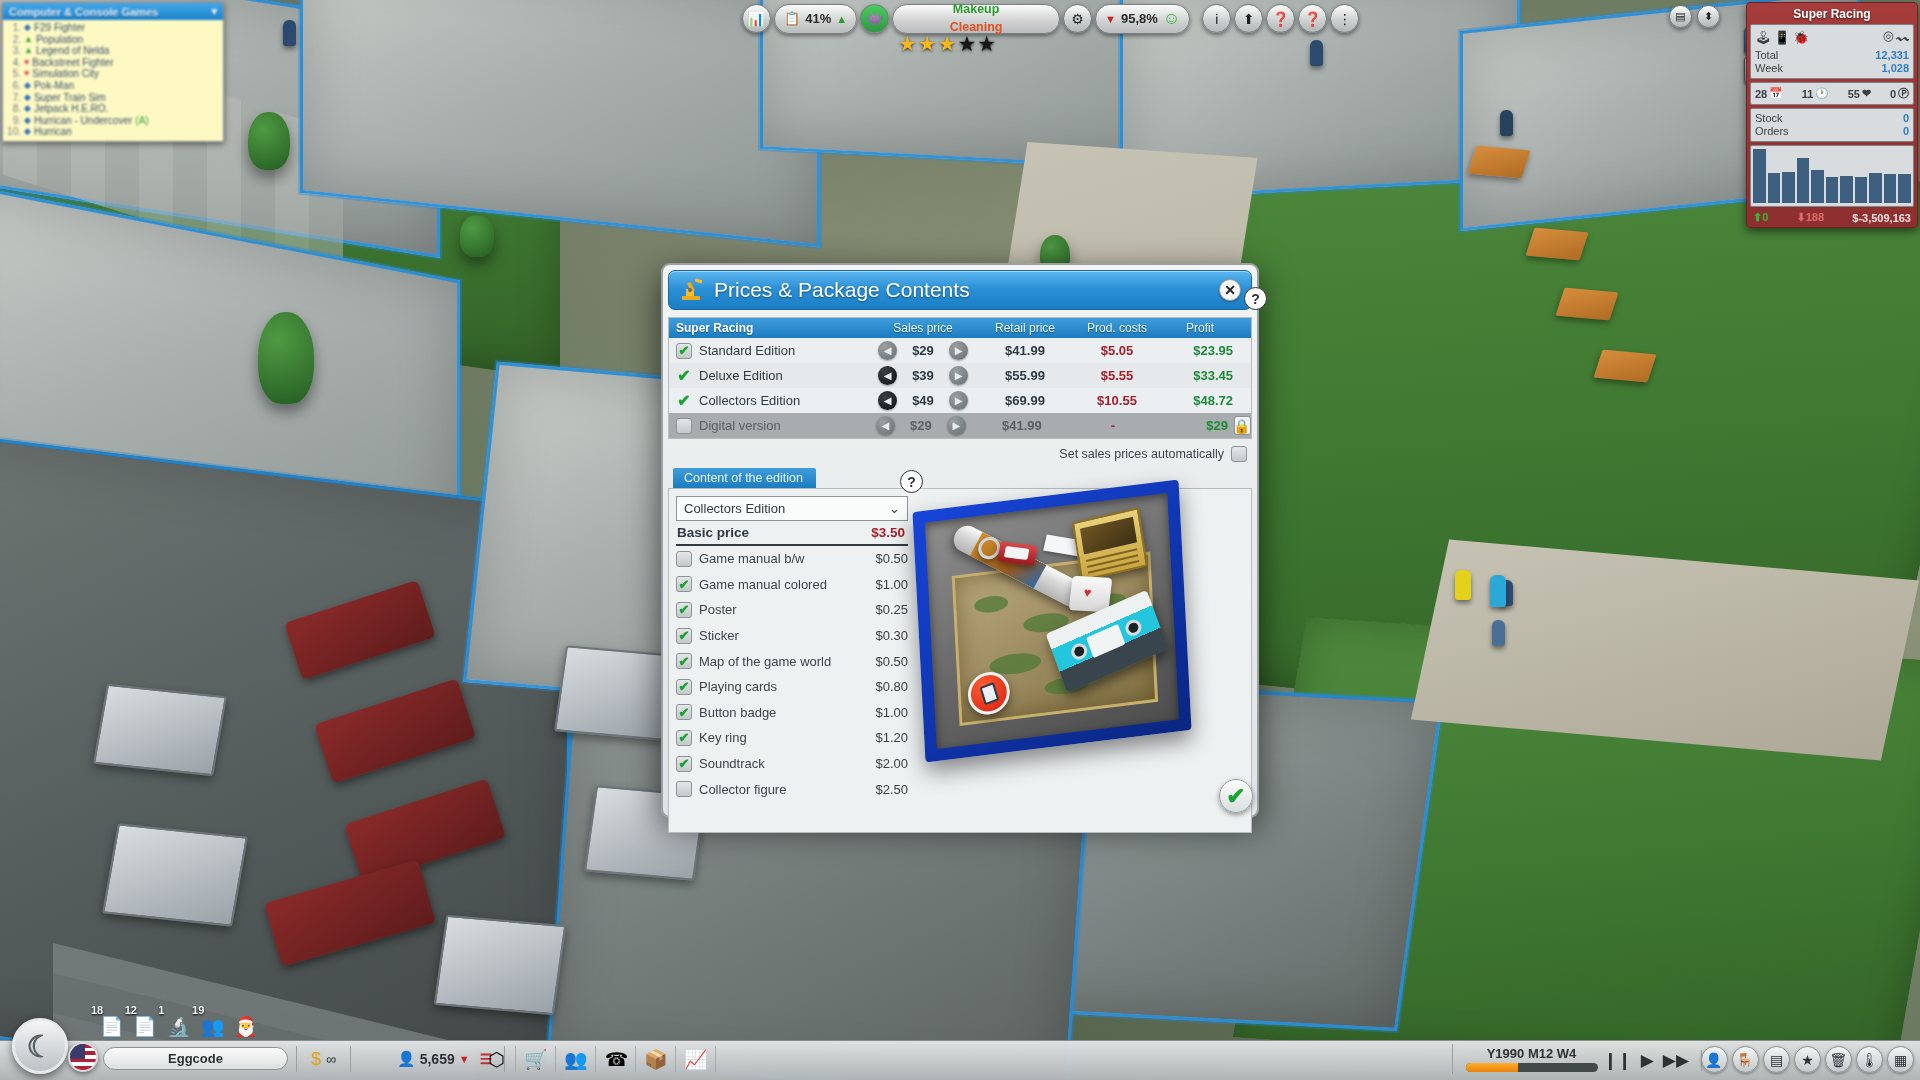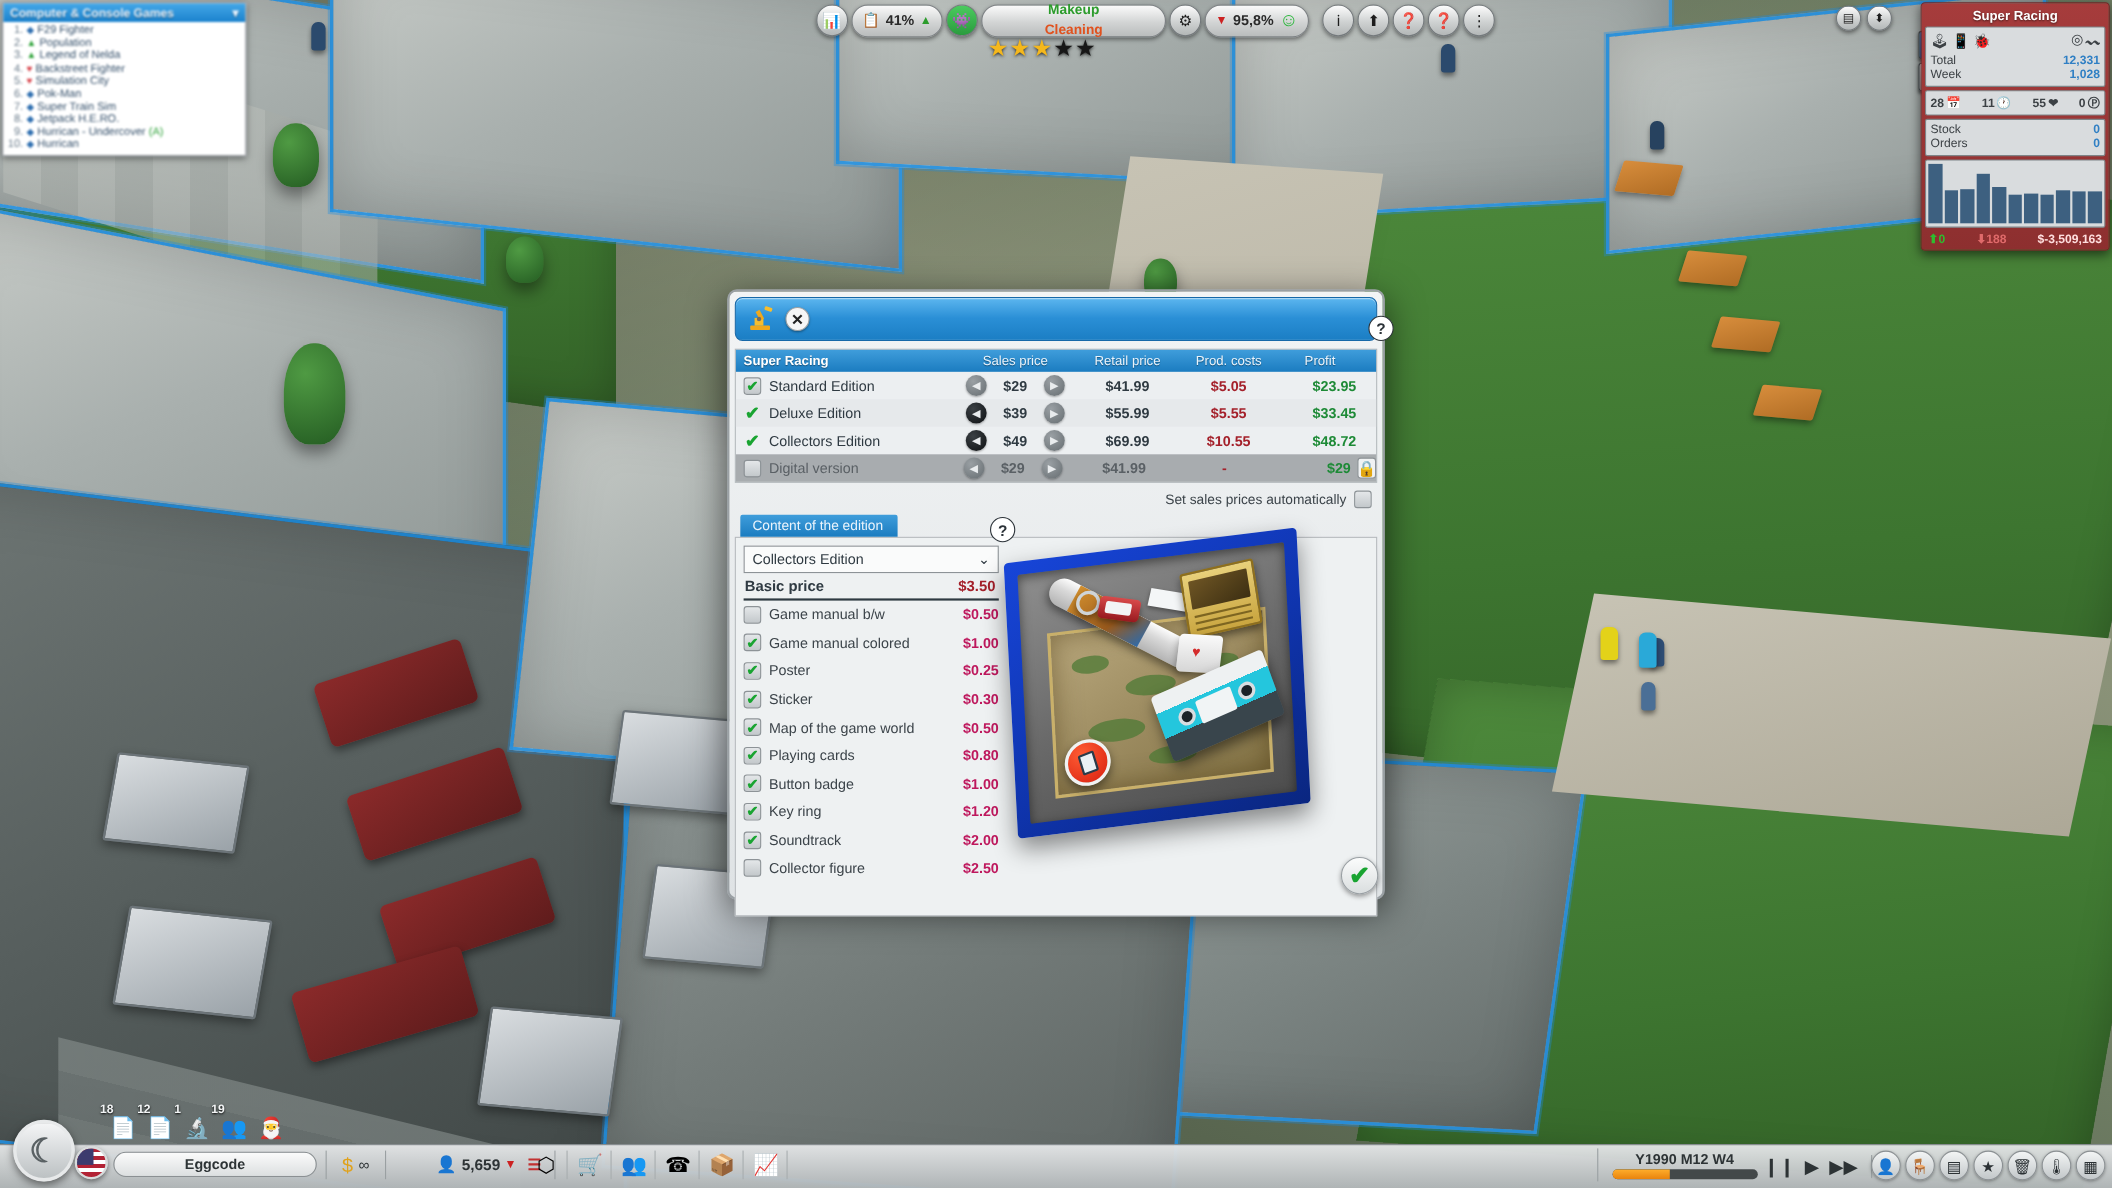"Computer & Console Games" #game-list { background: #ffffff -> #fef9c3 }
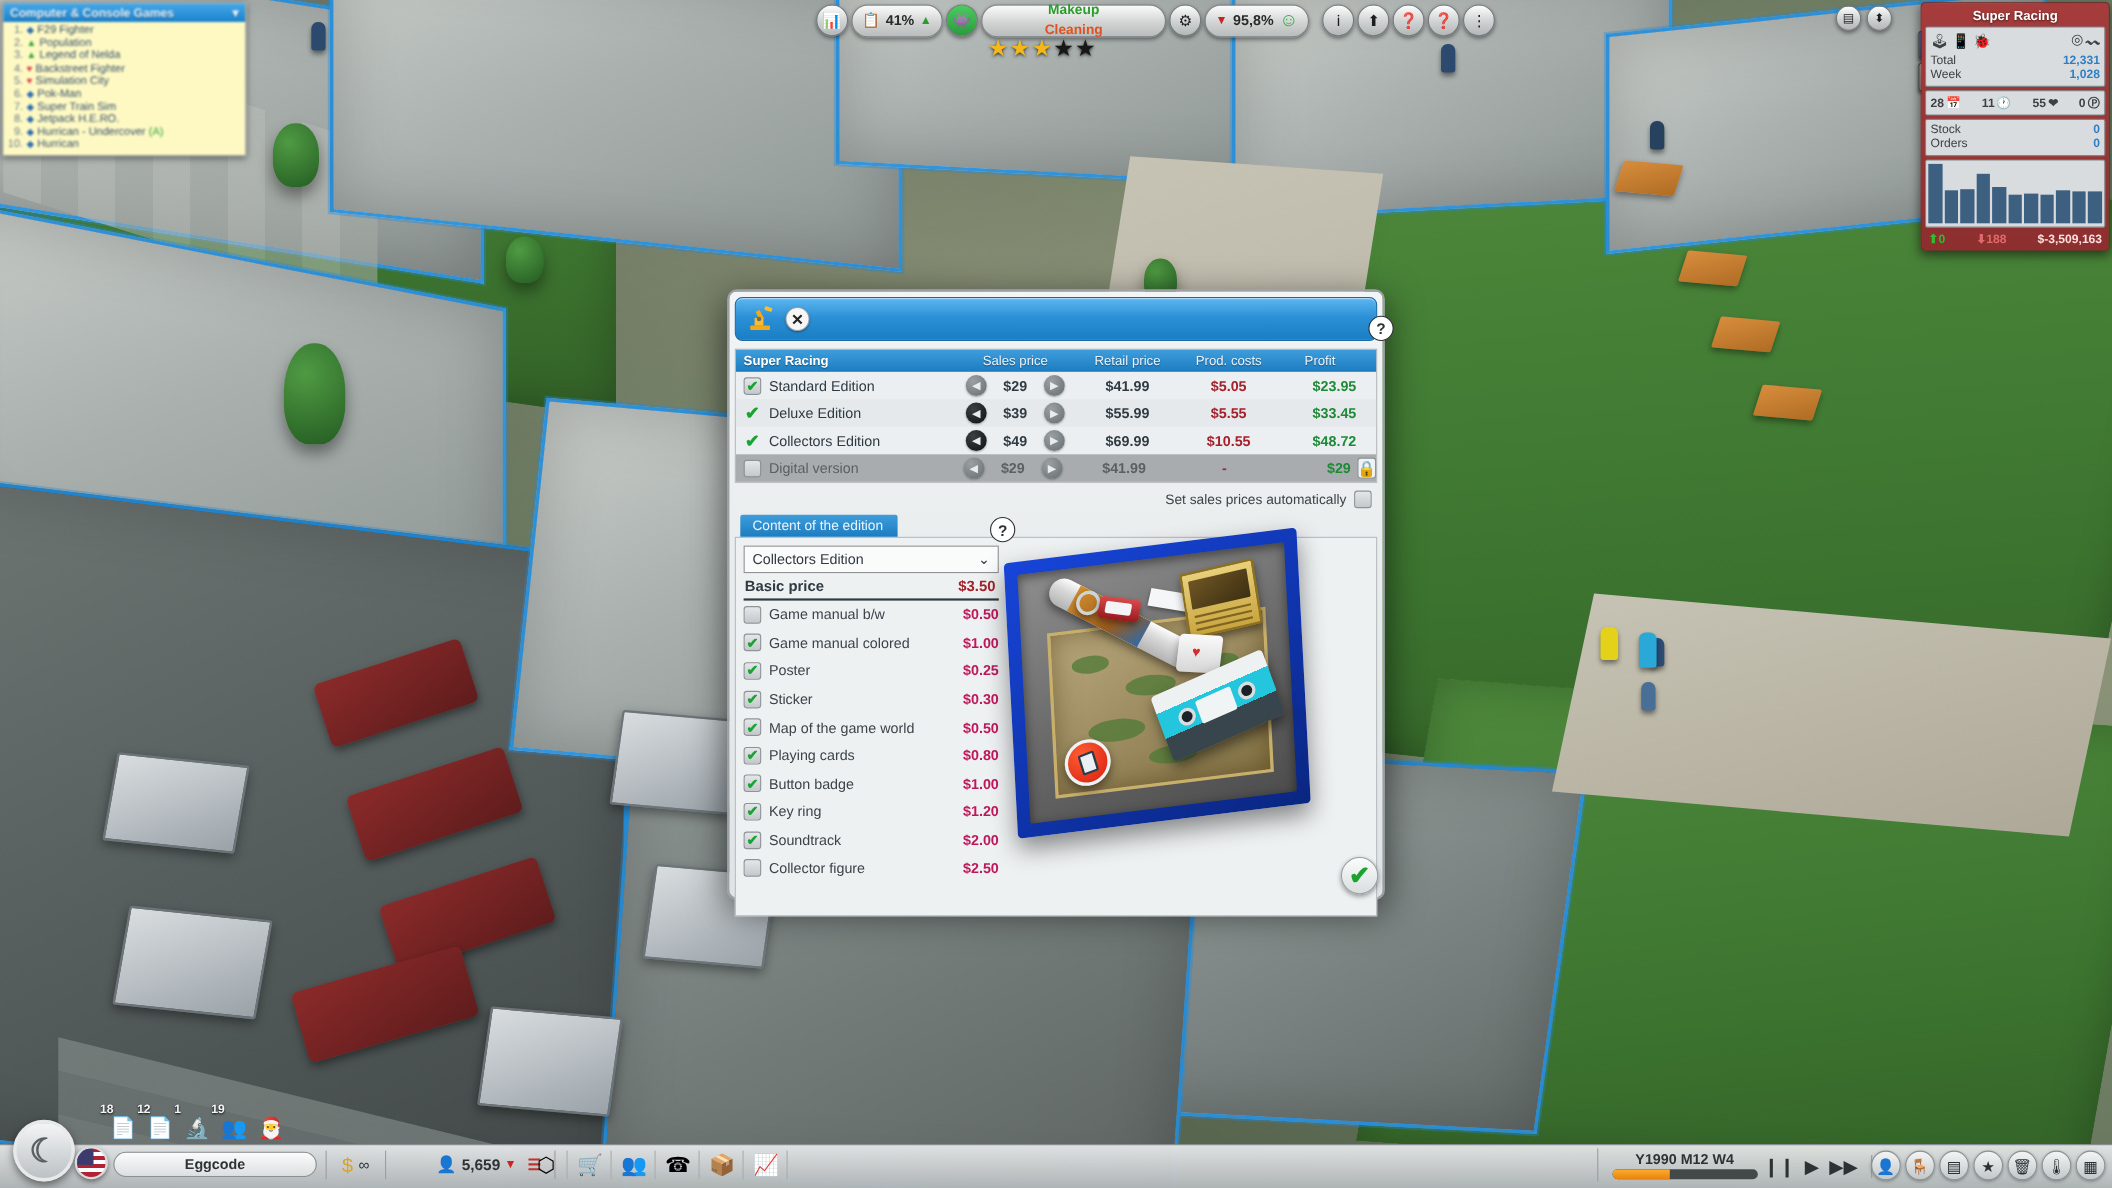"Prices & Package Contents" h1 { html: none -> <h1>Prices &amp; Package Contents</h1> }
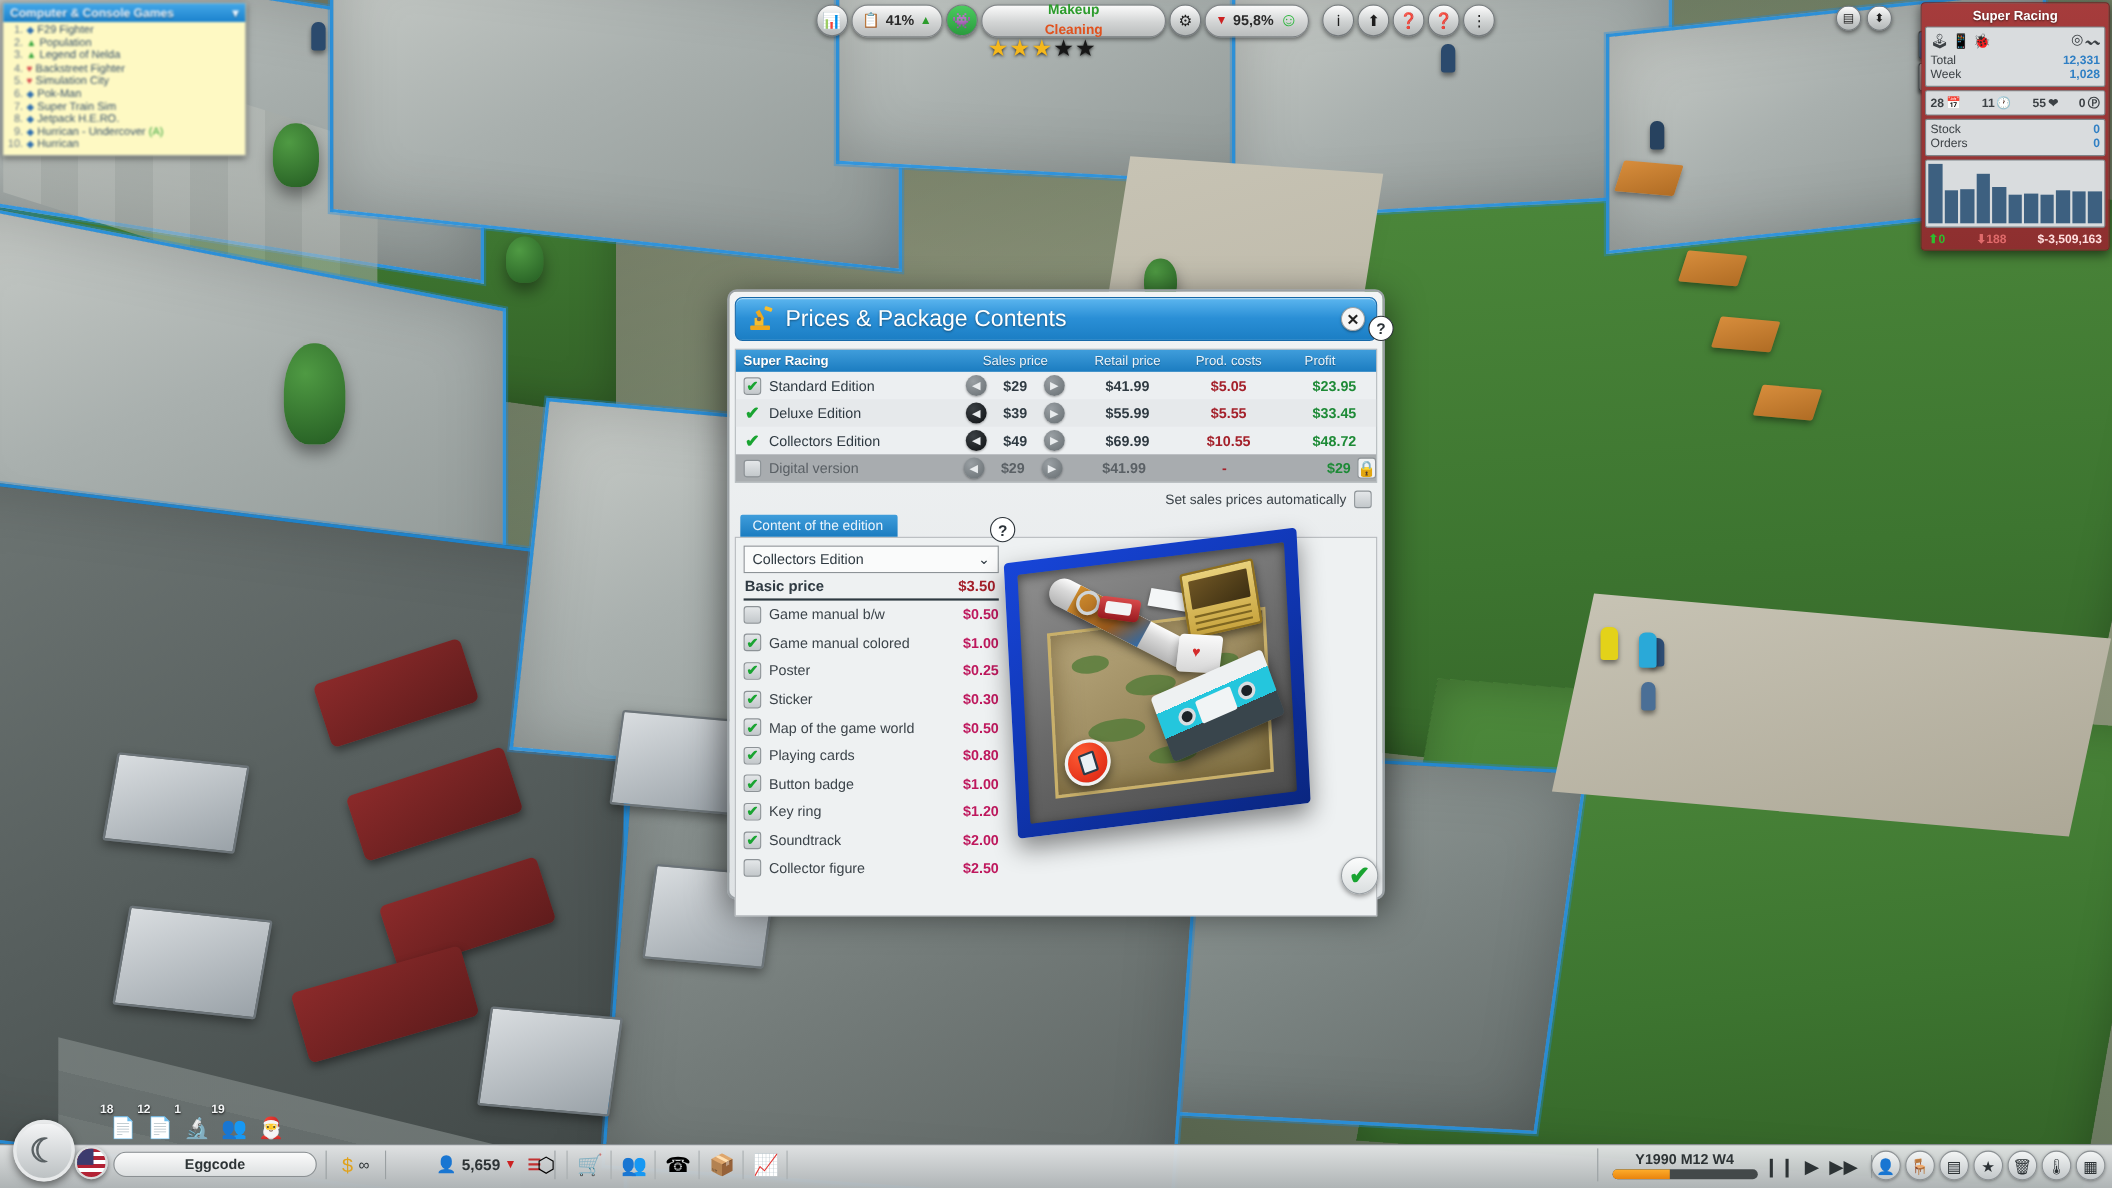"$0.50" .item-row .pr { color: #be185d -> #404040; font-weight: bold -> normal }
